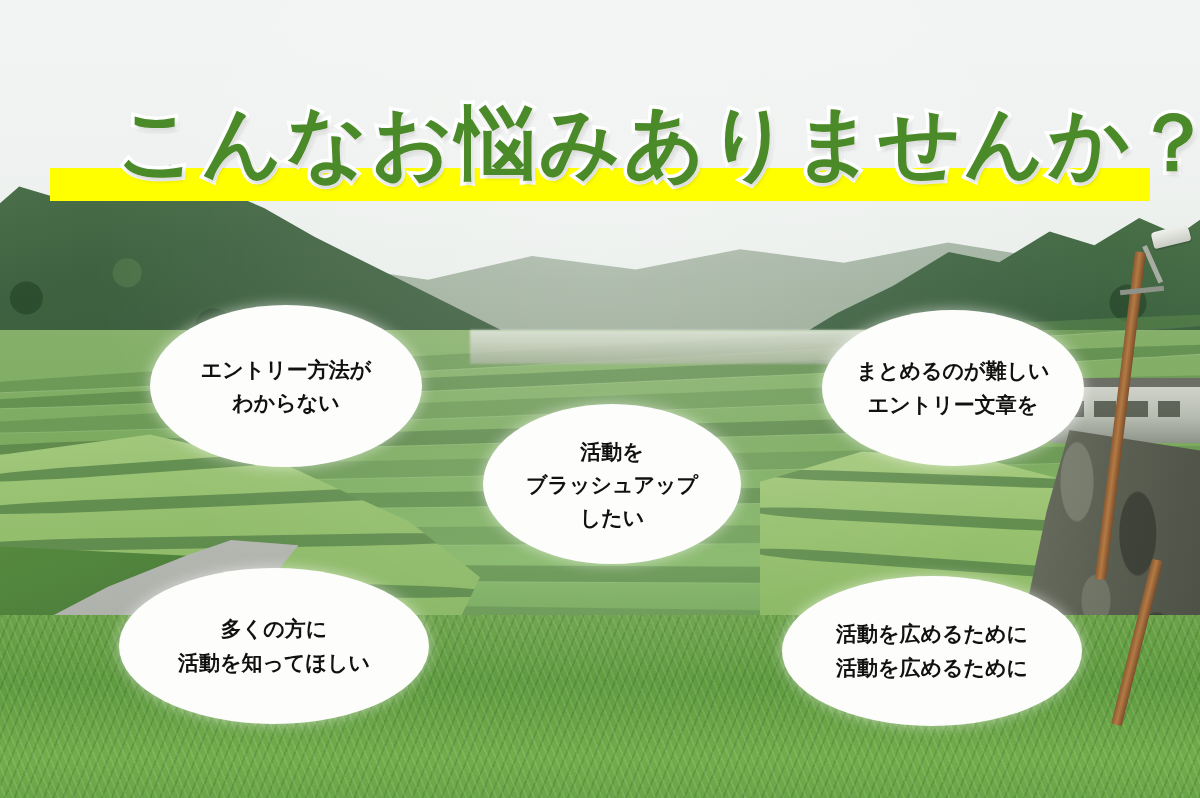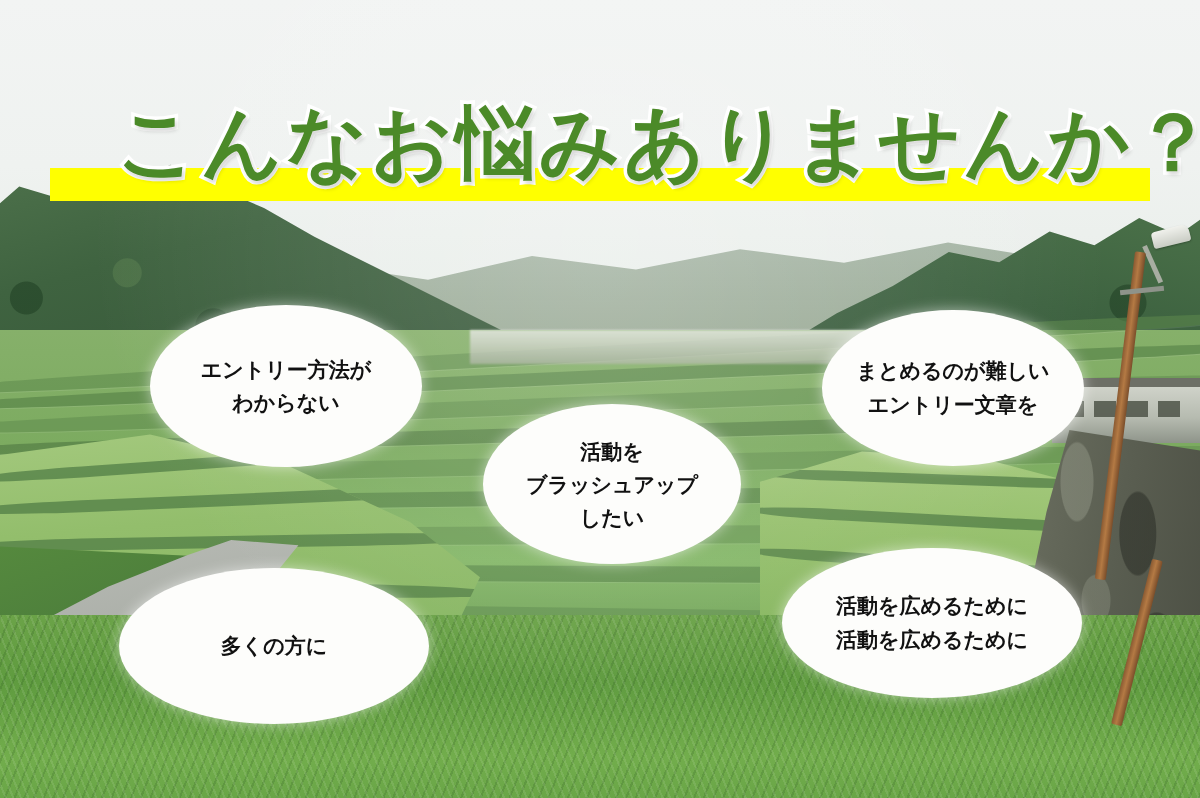"活動を広めるために" div.bubble { top: 548px -> 576px }
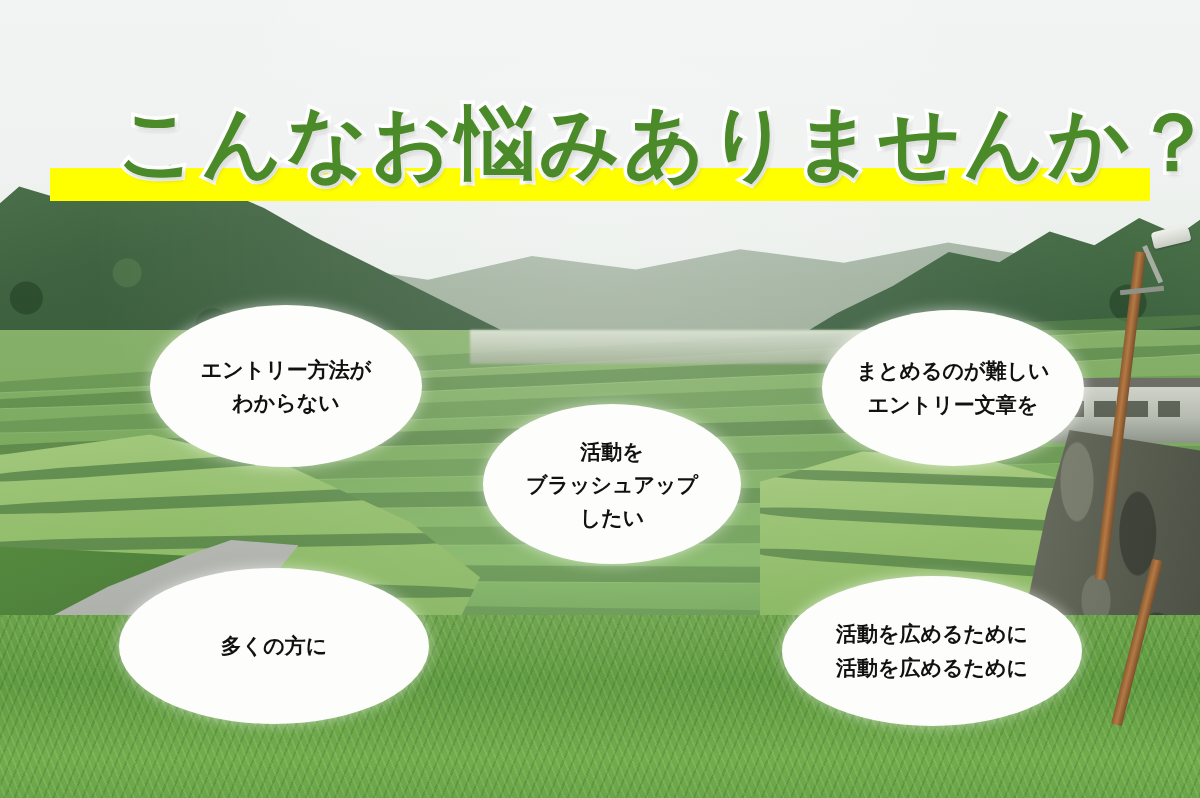"活動を知ってほしい" span.ln { html: none -> <span>活動を知ってほしい</span> }
